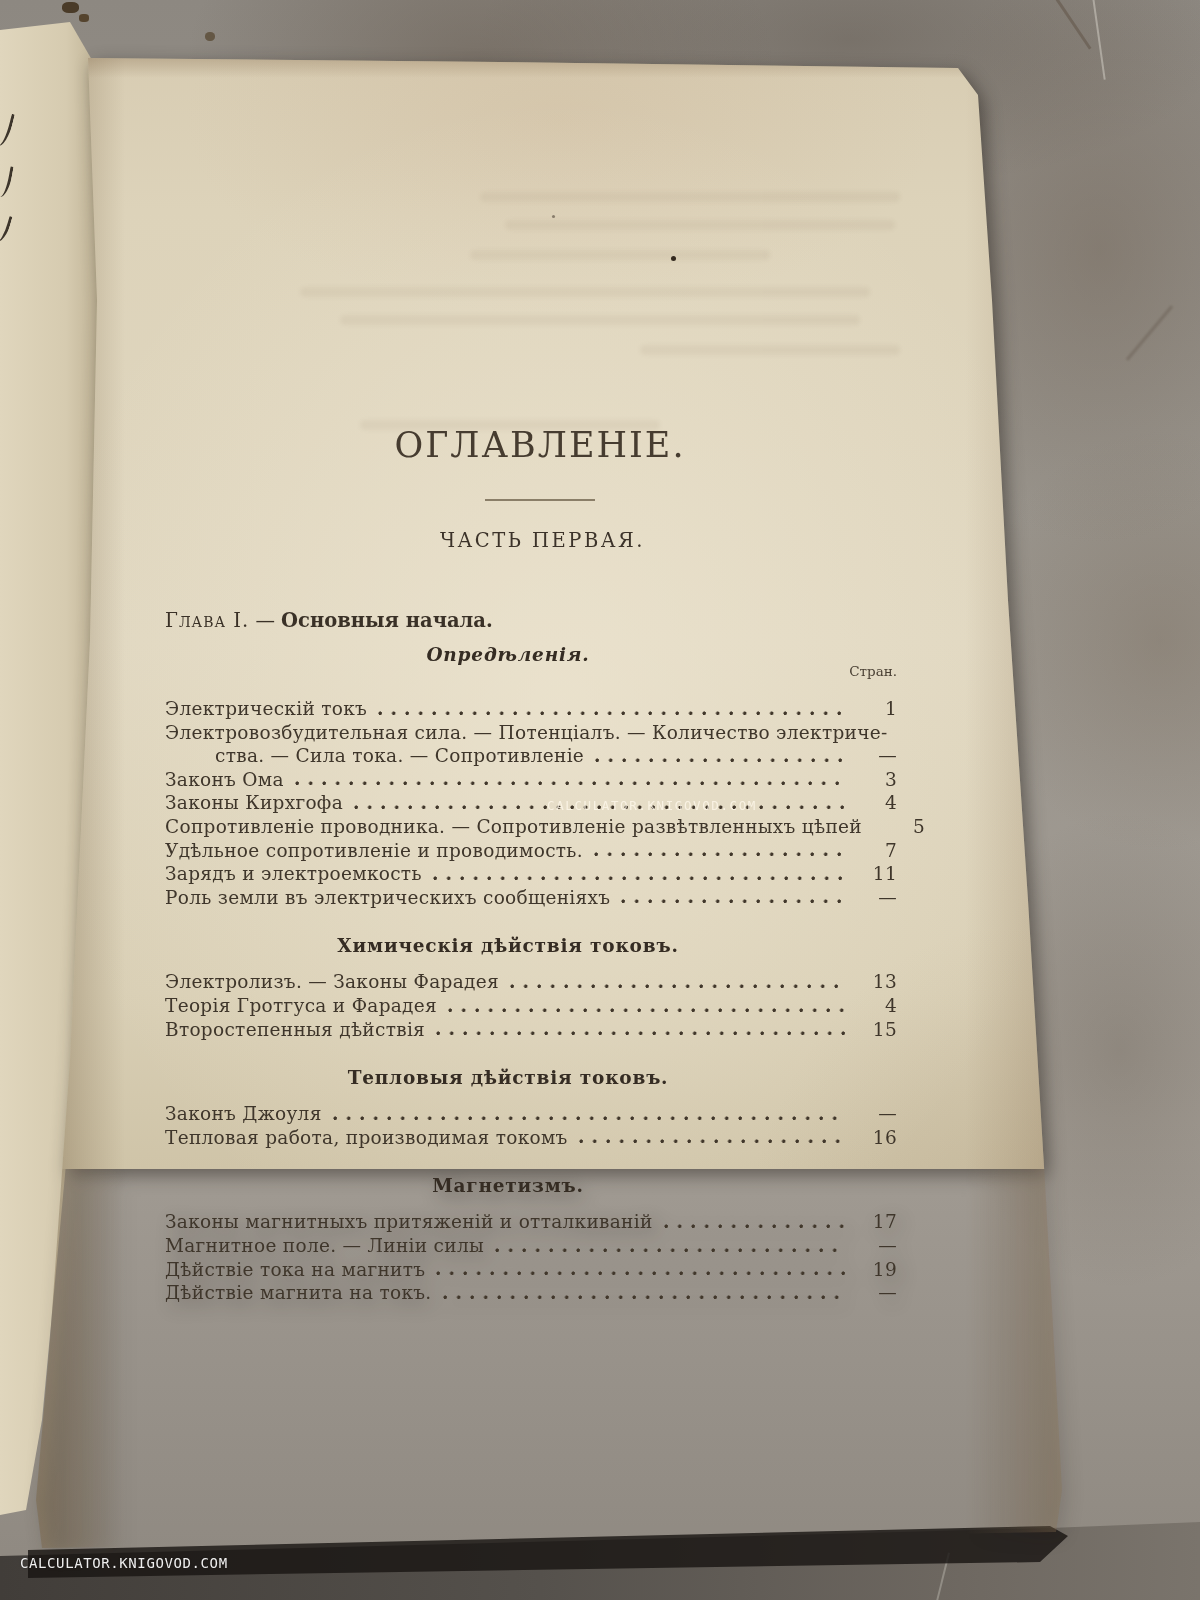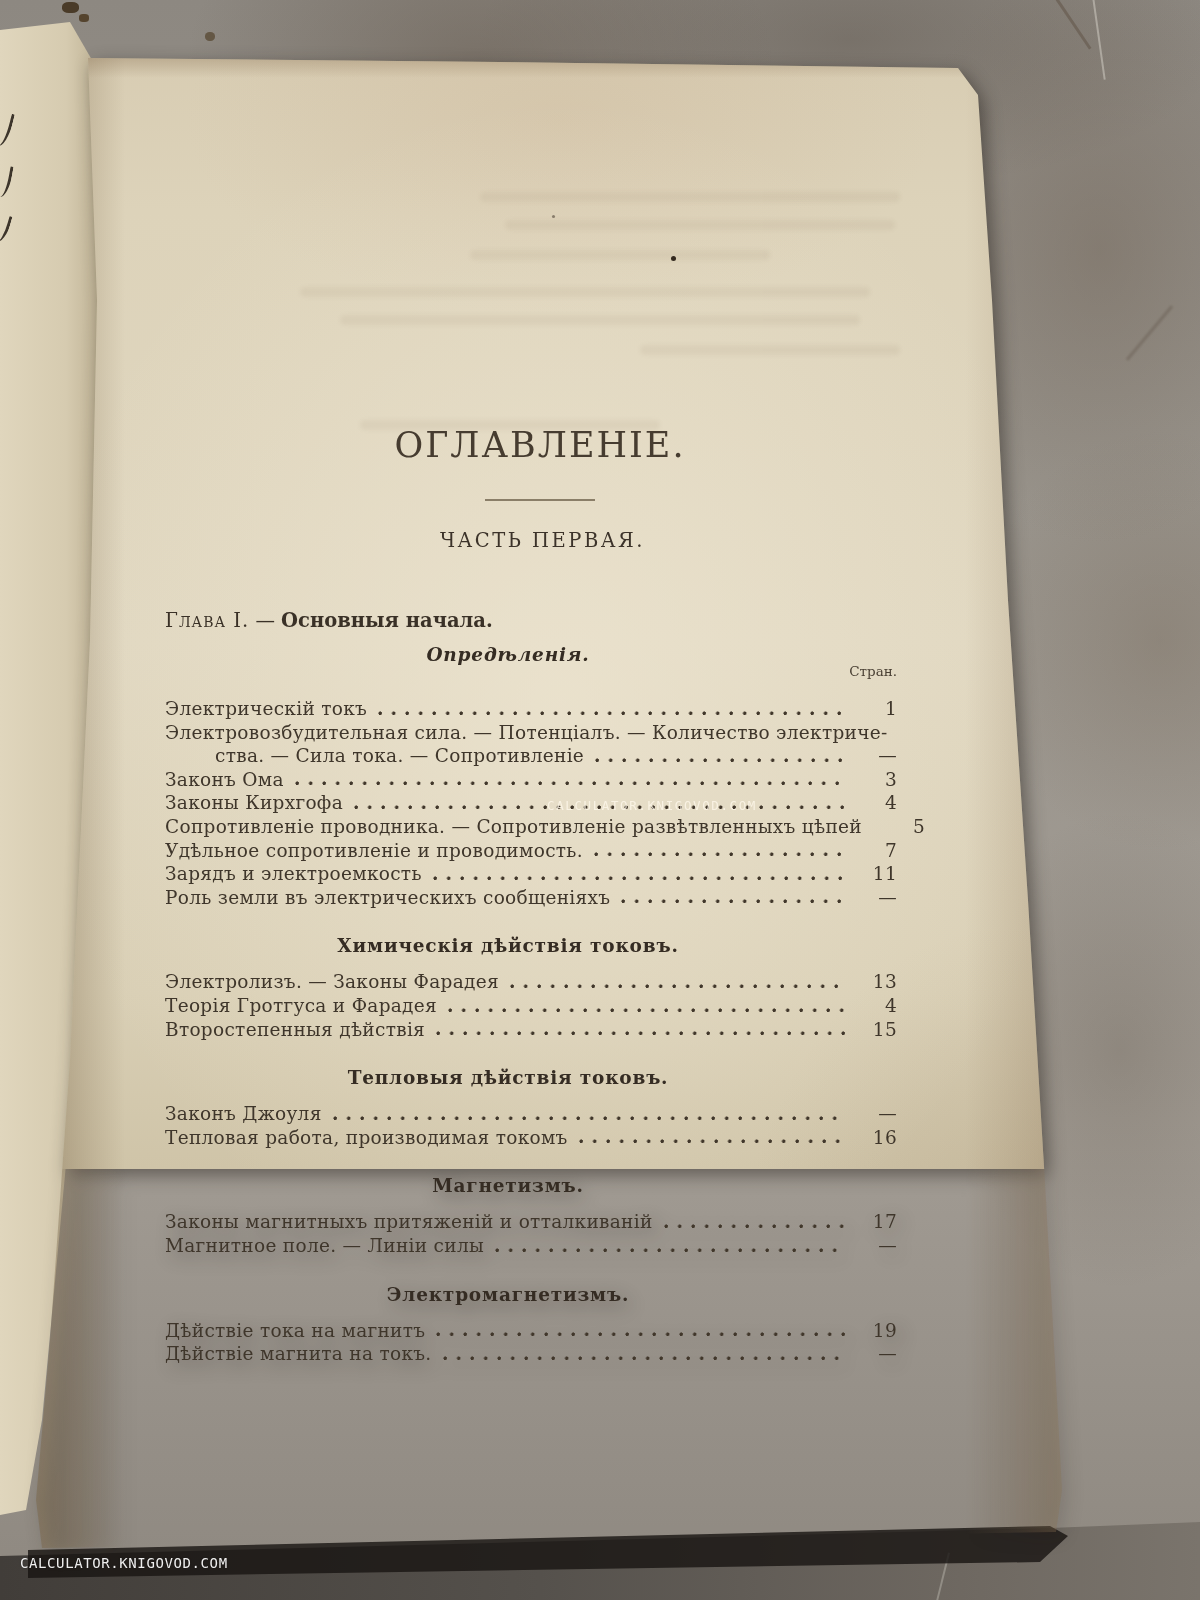"Электромагнетизмъ." div.toc-section-heading { html: <div>Электромагнетизмъ.</div> -> none }
